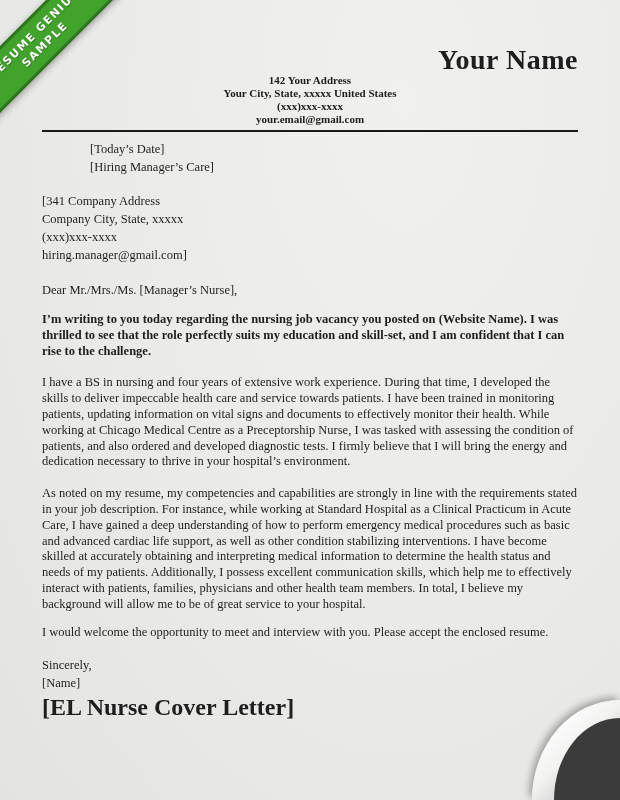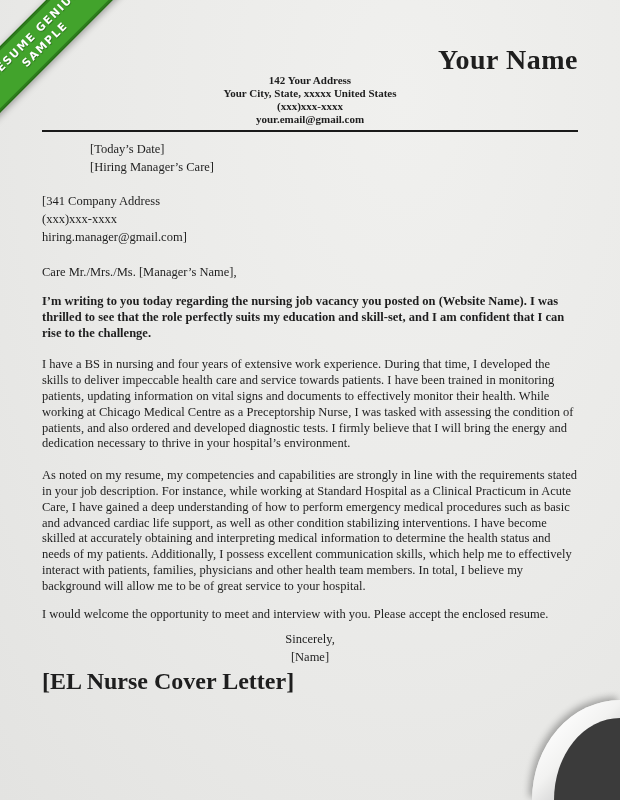"Company City, State, xxxxx" div { html: none -> <div>Company City, State, xxxxx</div> }
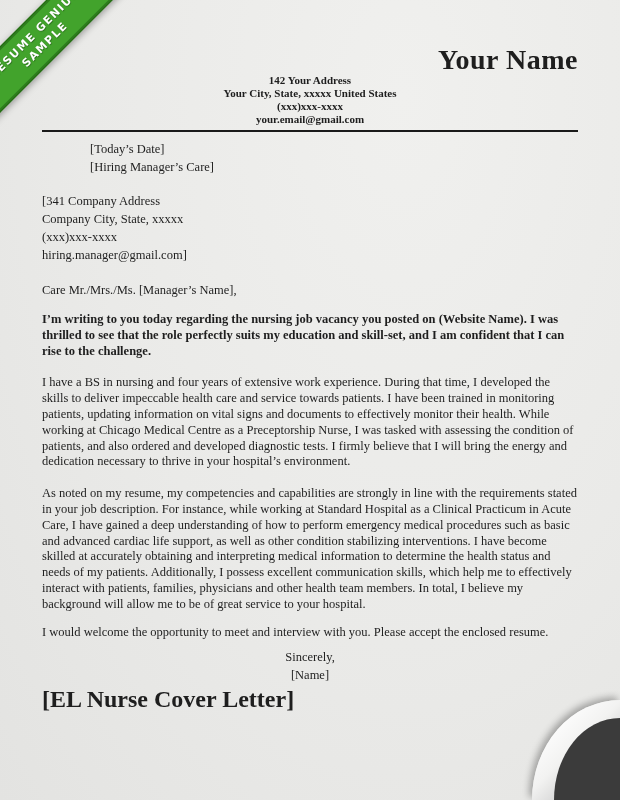"Care Mr./Mrs./Ms. [Manager’s Name]," div.salutation { text: Care Mr./Mrs./Ms. [Manager’s Name -> Dear Mr./Mrs./Ms. [Manager’s Nurse }
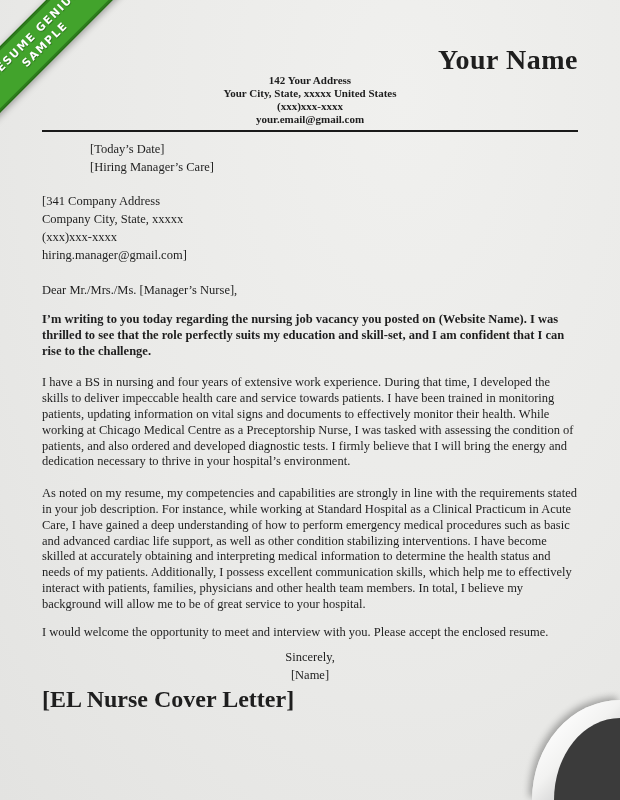"Sincerely," .closing-block { margin-top: 8px -> 16px; text-align: center -> none }
